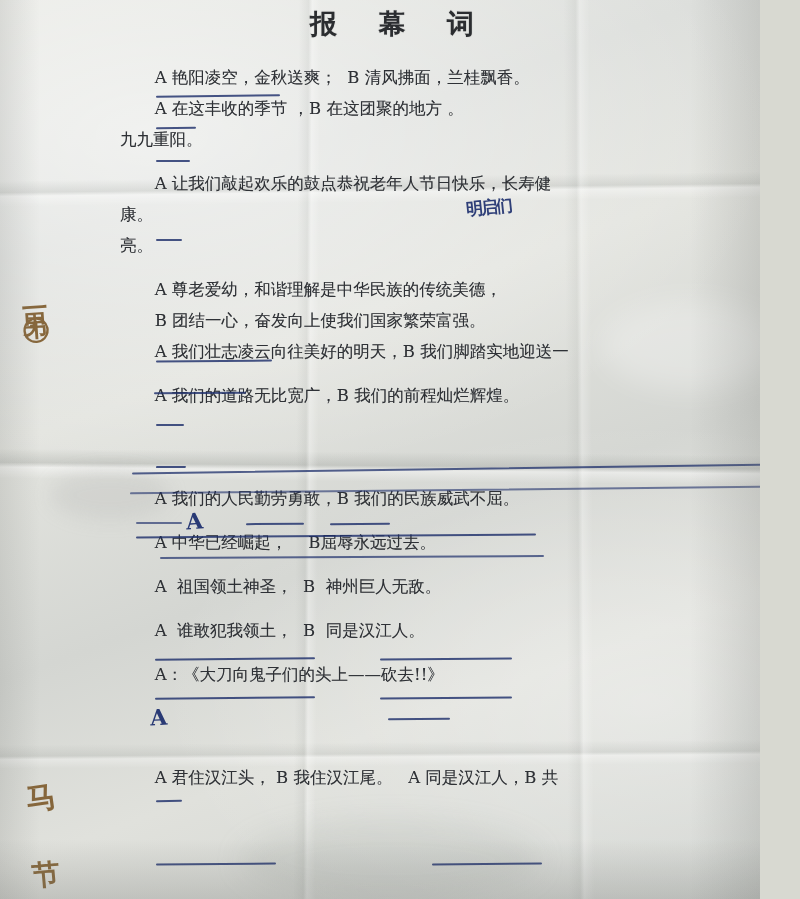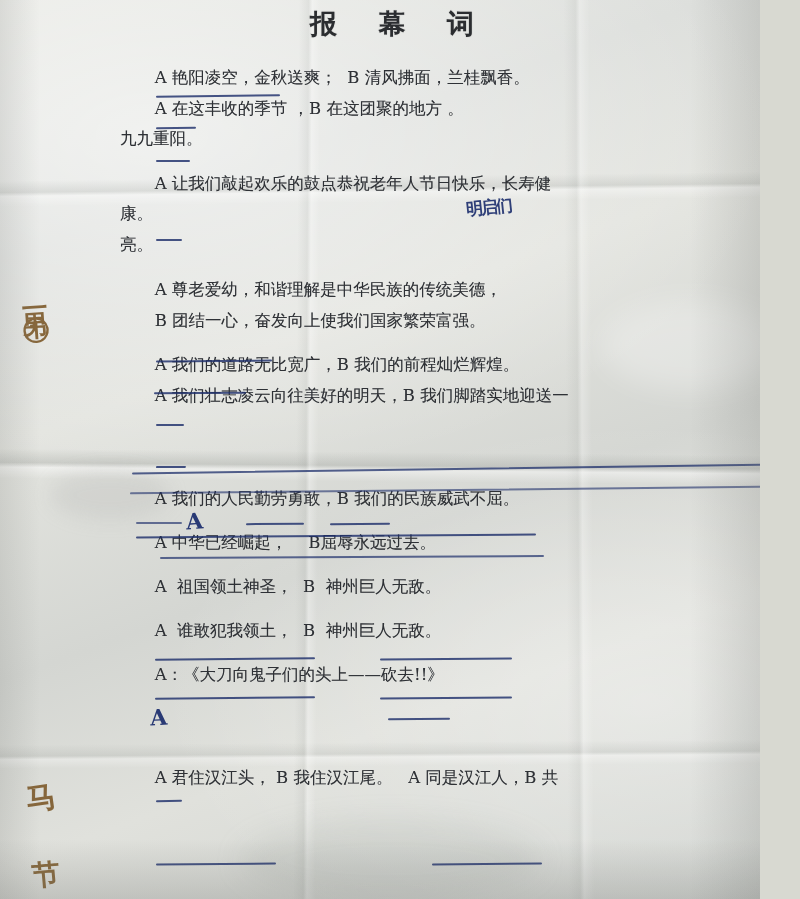"九九重阳。" .p.noindent { font-family: Liberation Mono, monospace -> none }
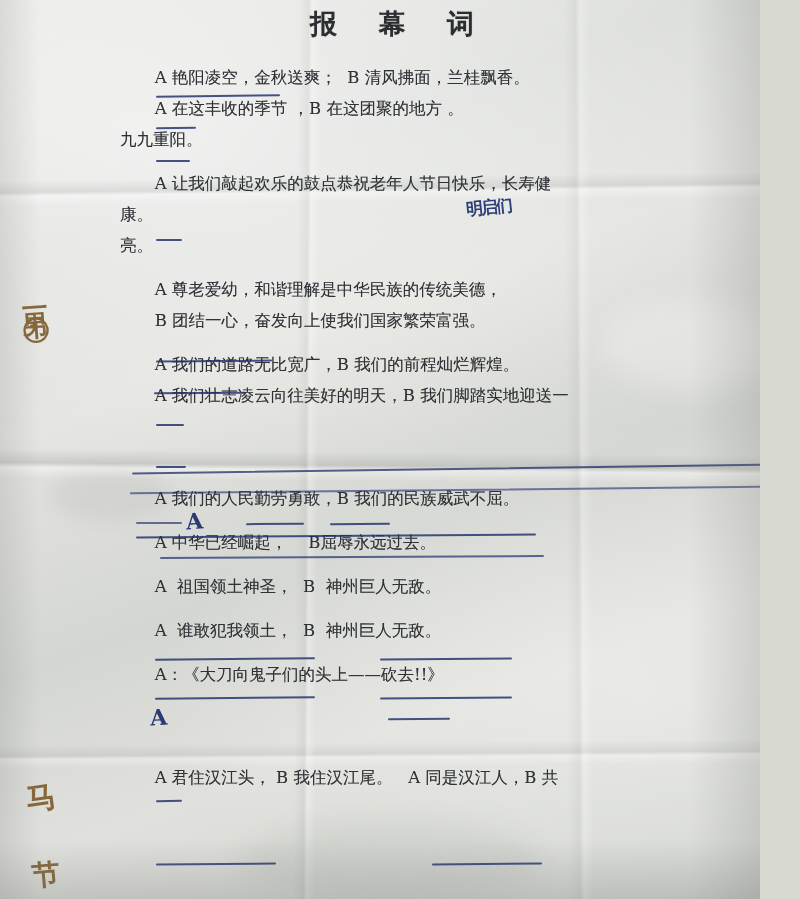"A 我们的道路无比宽广，B 我们的前程灿烂辉煌。" p.p { order: before "A 我们壮志凌云向往美好的明天，B 我们脚踏实地迎送一" -> after "A 我们壮志凌云向往美好的明天，B 我们脚踏实地迎送一" }
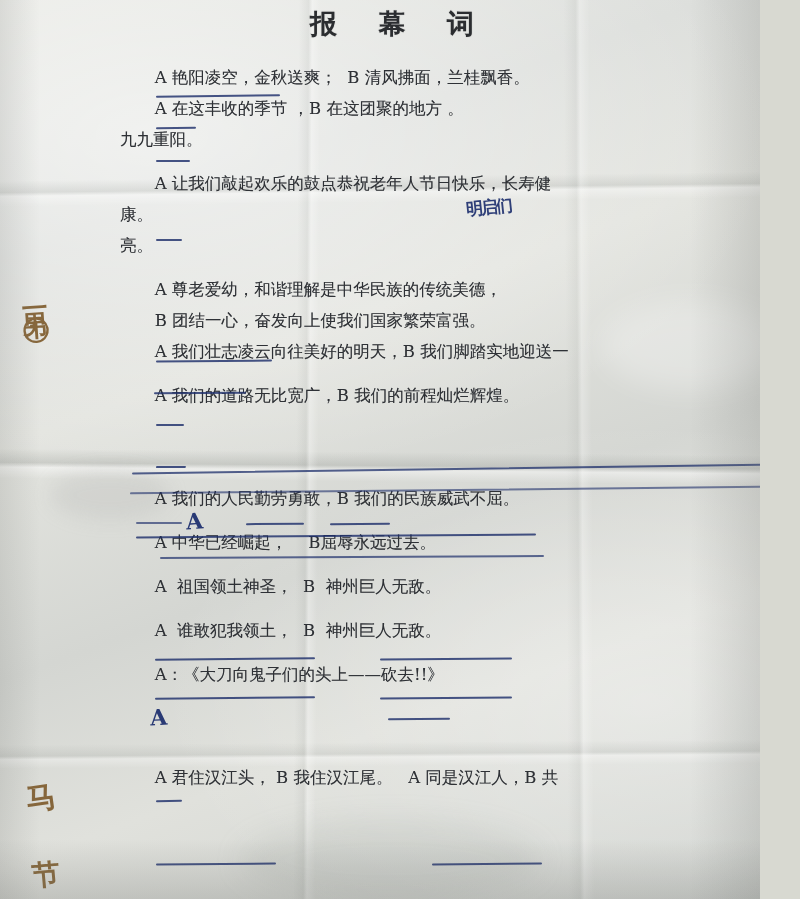"A 谁敢犯我领土， B 神州巨人无敌。" p.p { text: 神州巨人无敌 -> 同是汉江人 }
